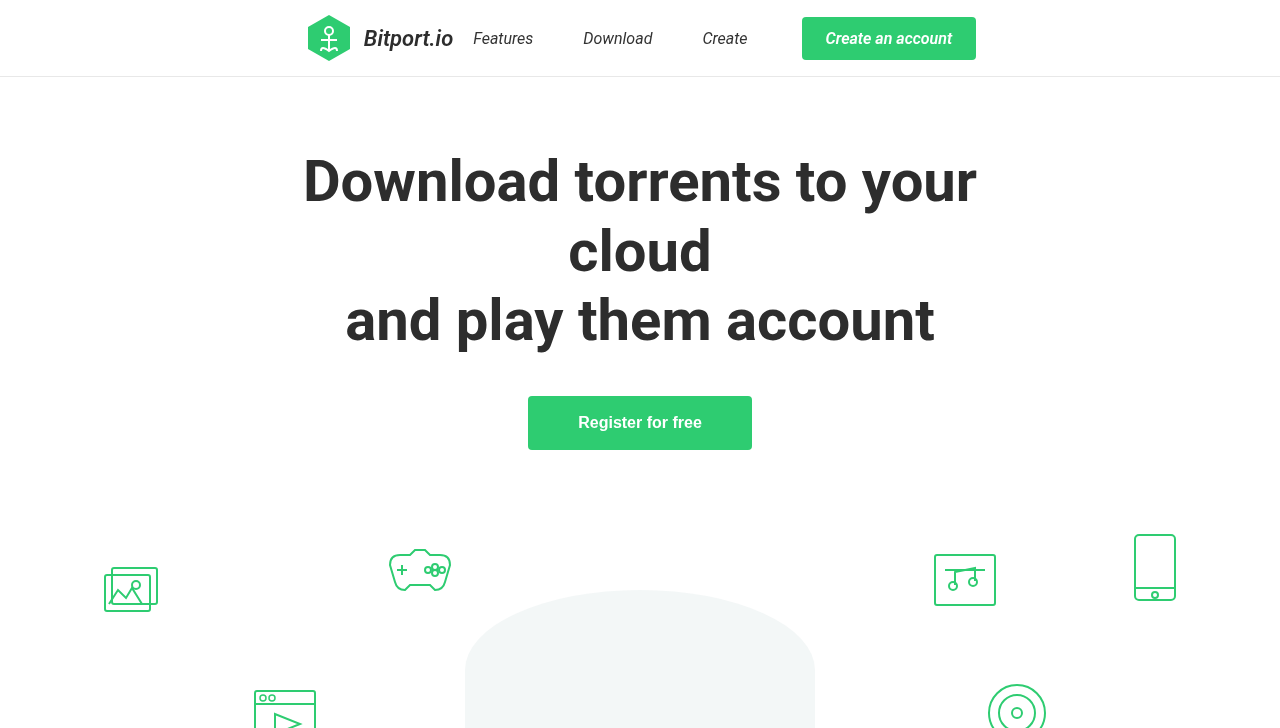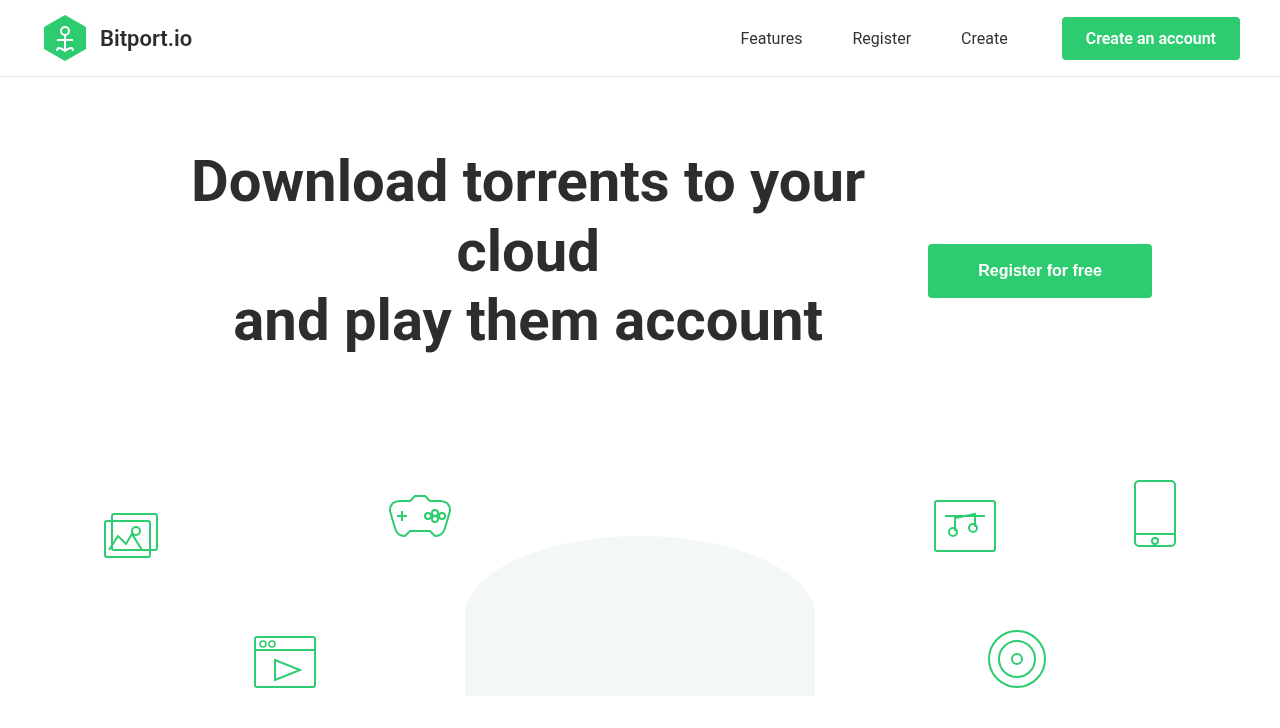"Bitport.io" .header { font-style: none -> italic; justify-content: space-between -> center }
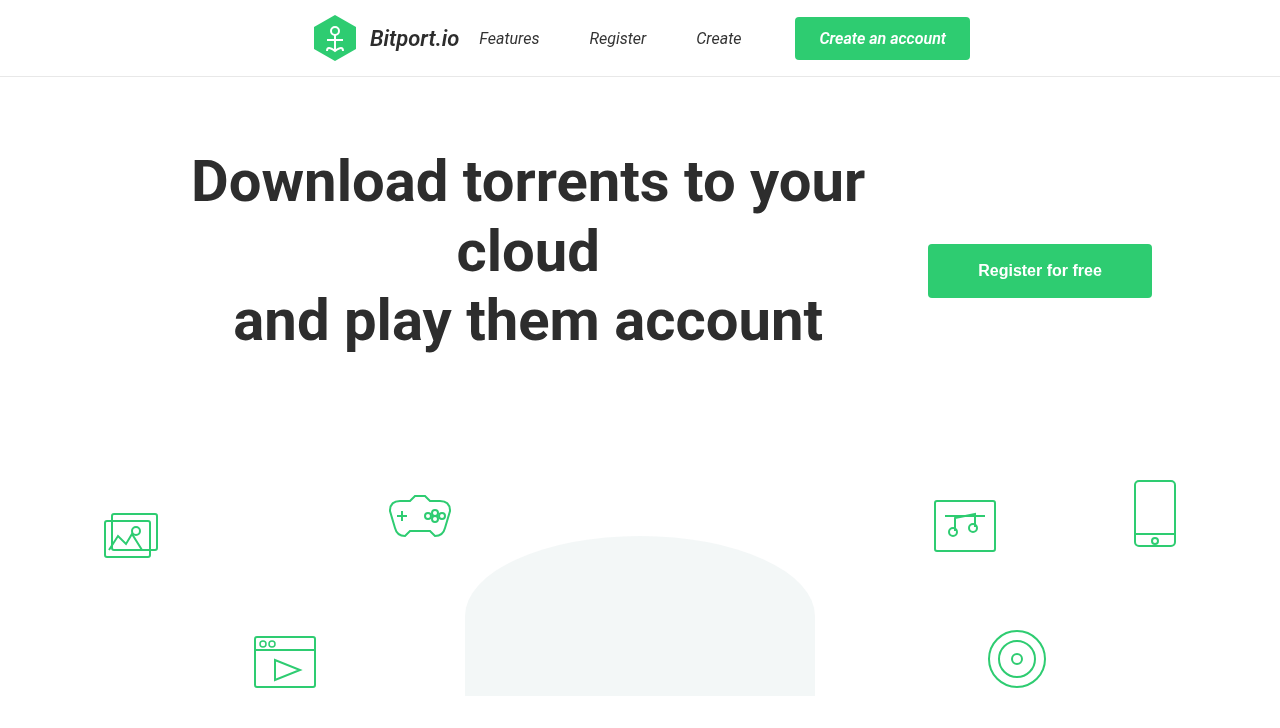"Register" a.nav-link { text: Register -> Download }
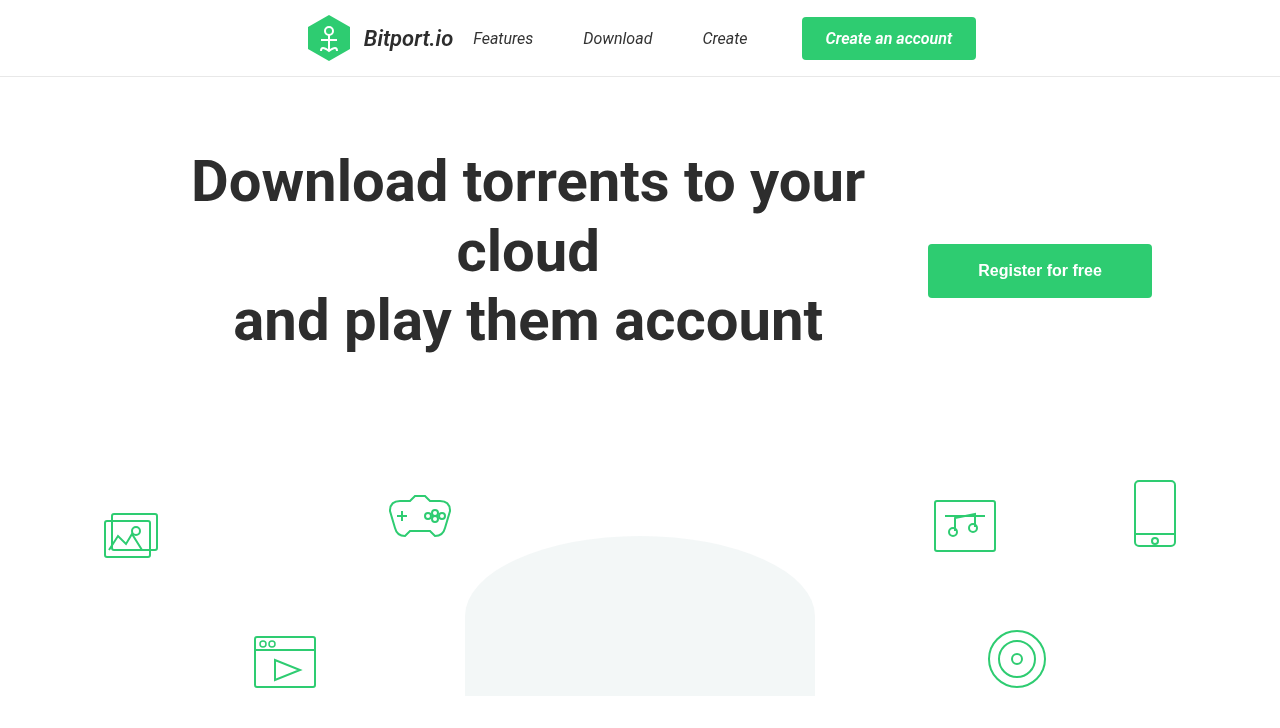"Download torrents to your cloud" .hero { flex-direction: row -> column }
